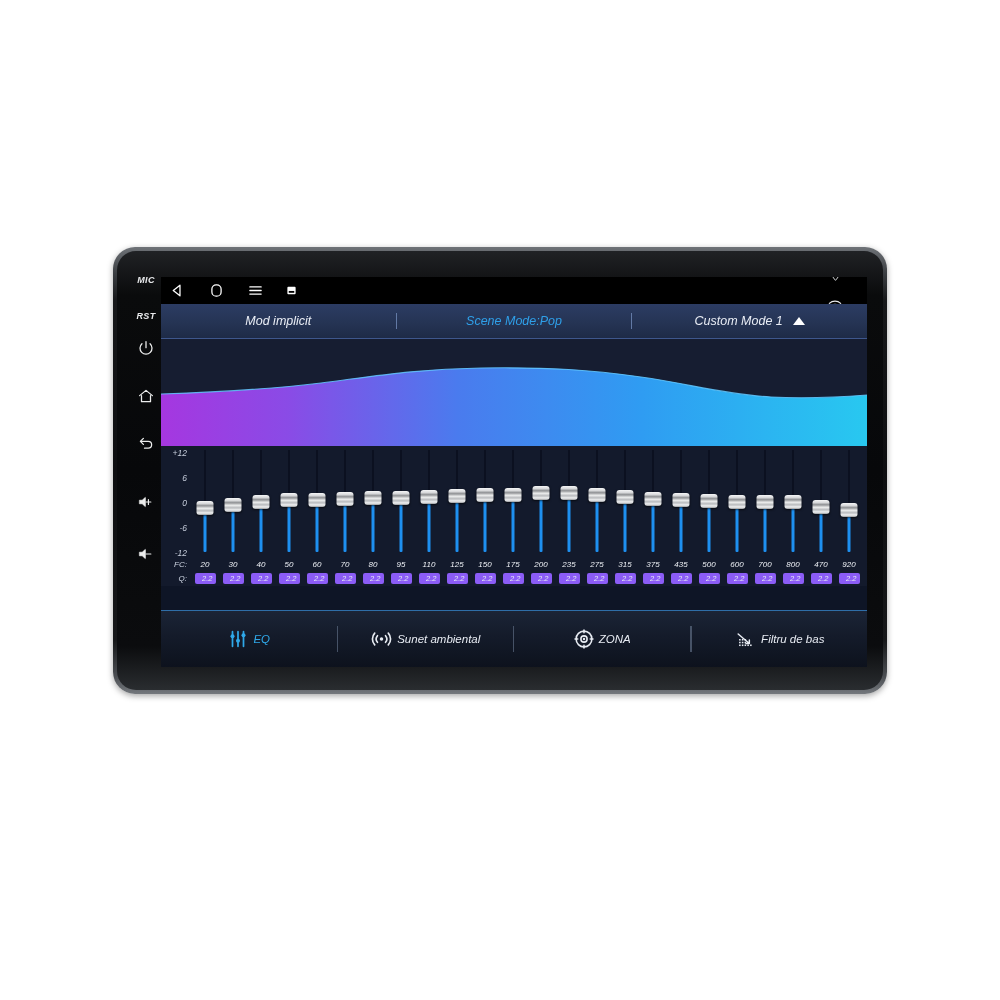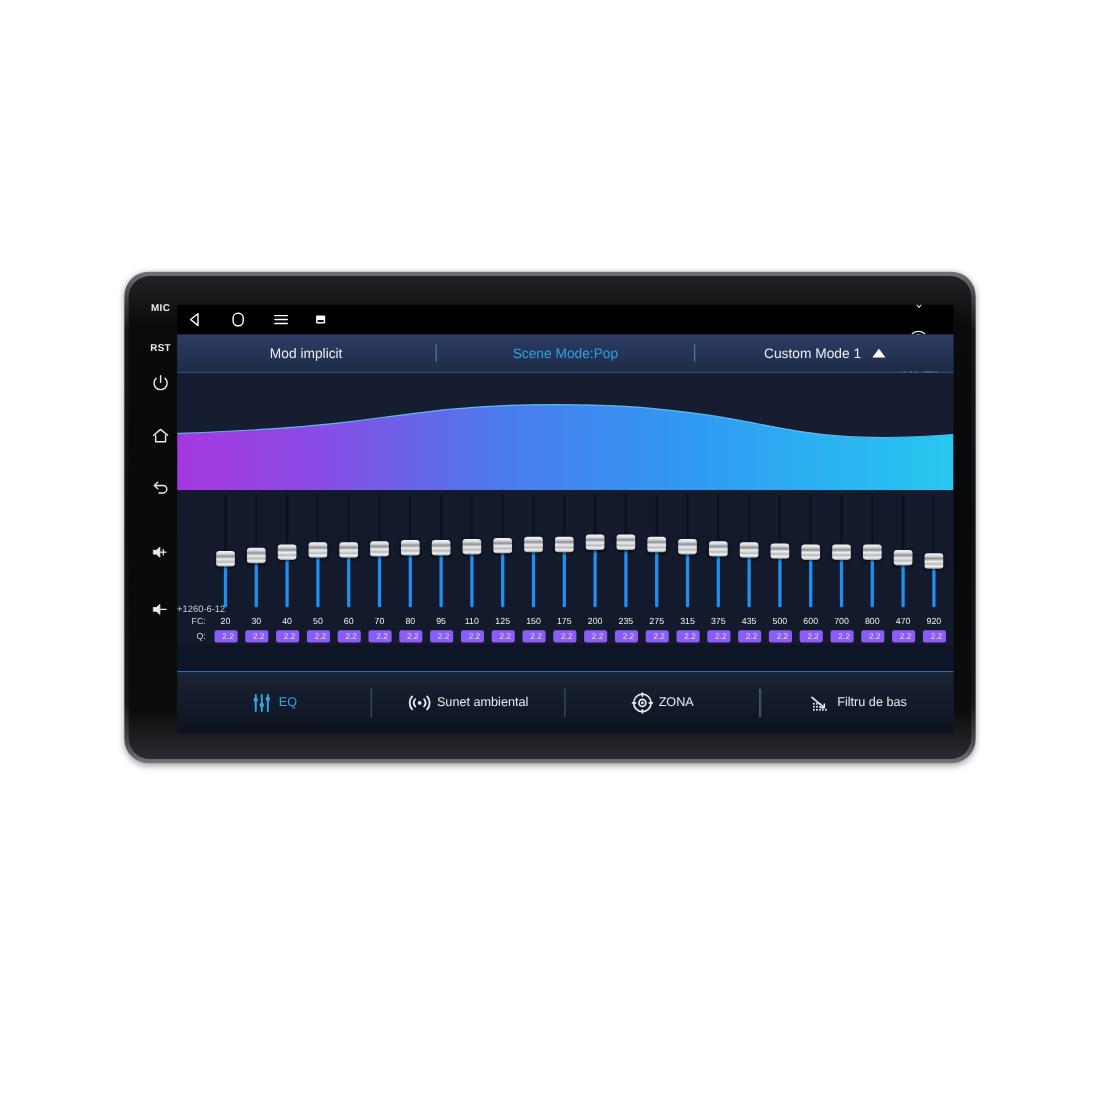"MIC" #device-inner { font-style: none -> italic }
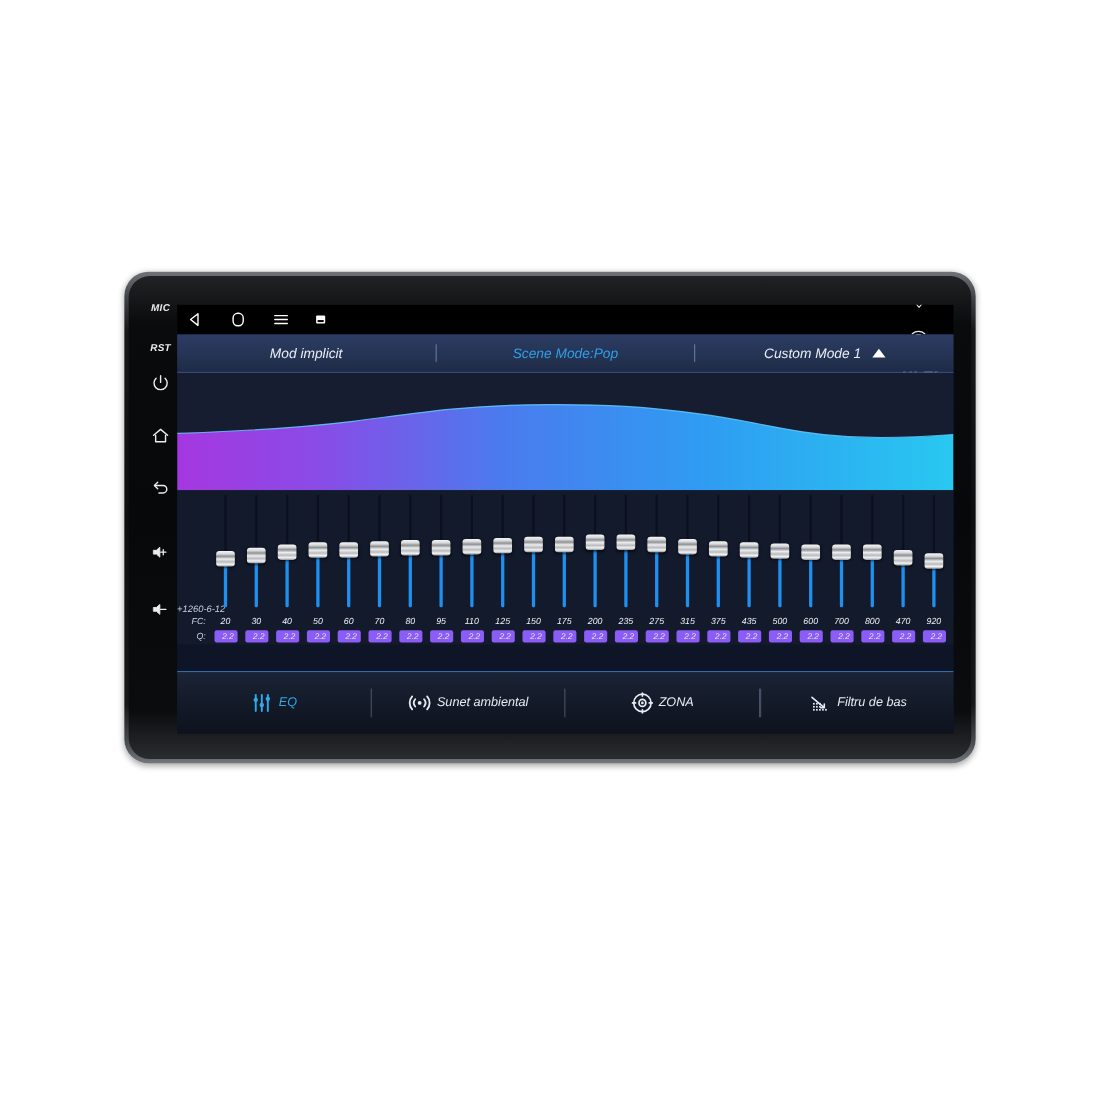"+12" #axis { flex-direction: row -> column }
